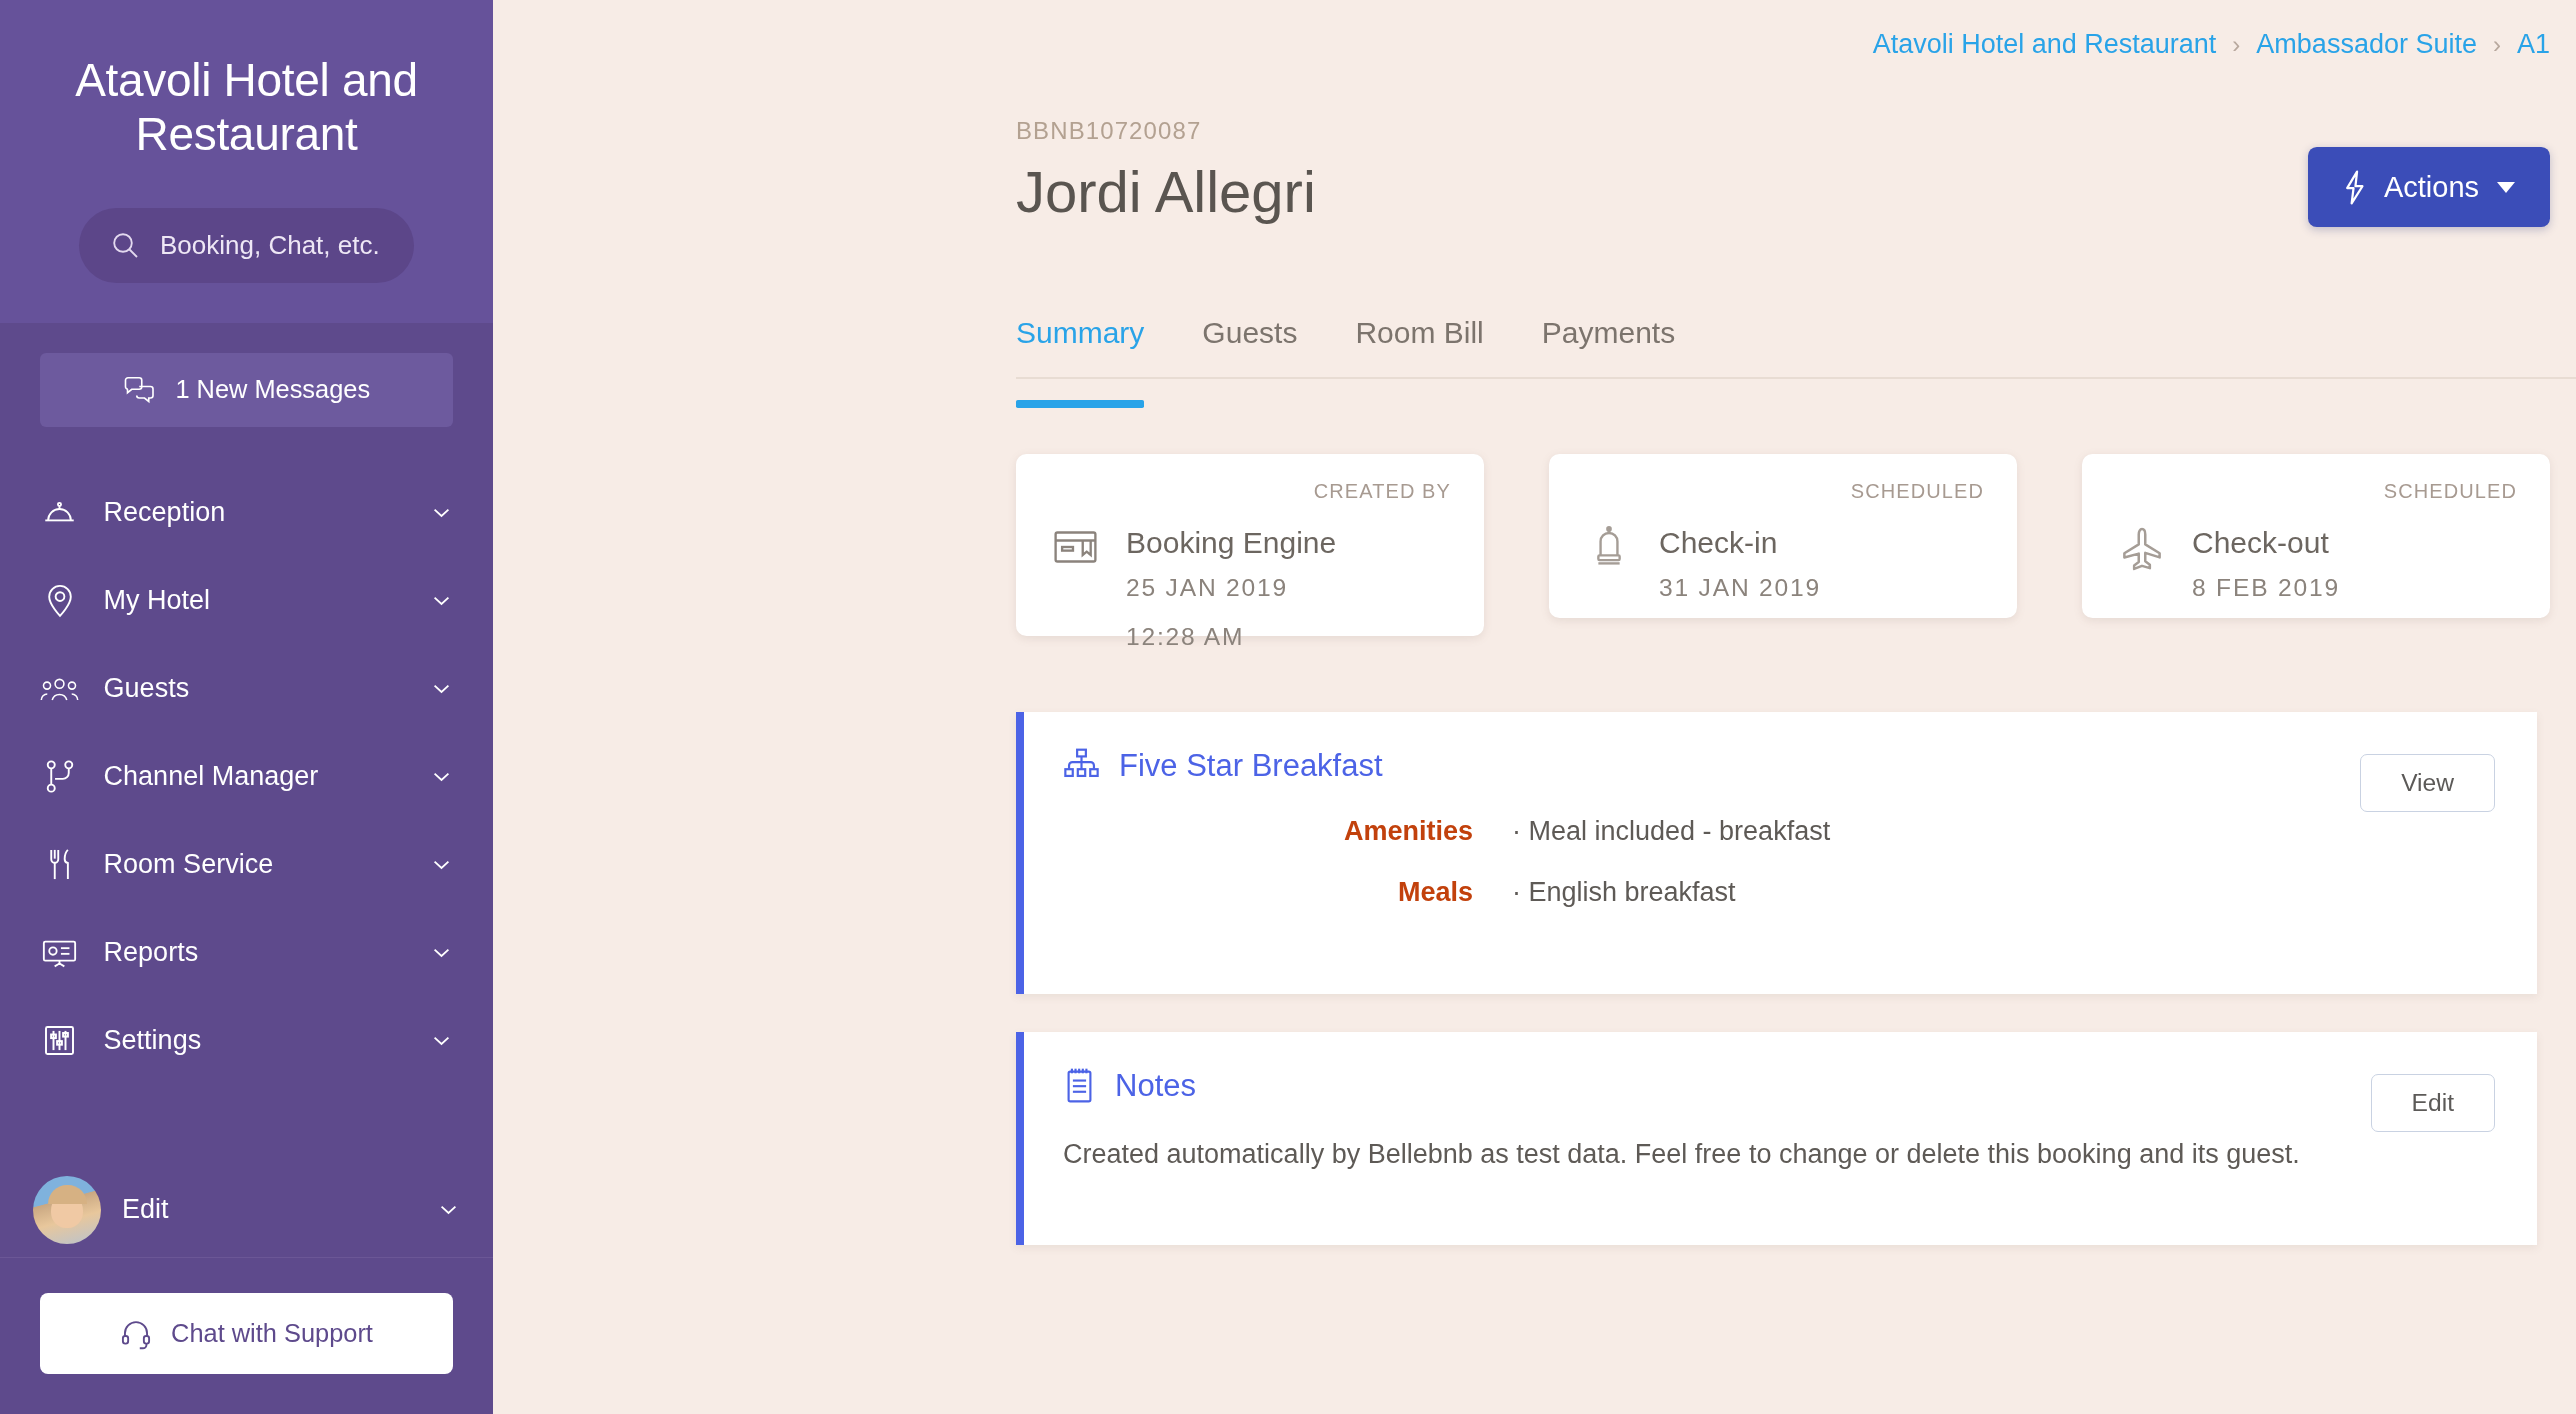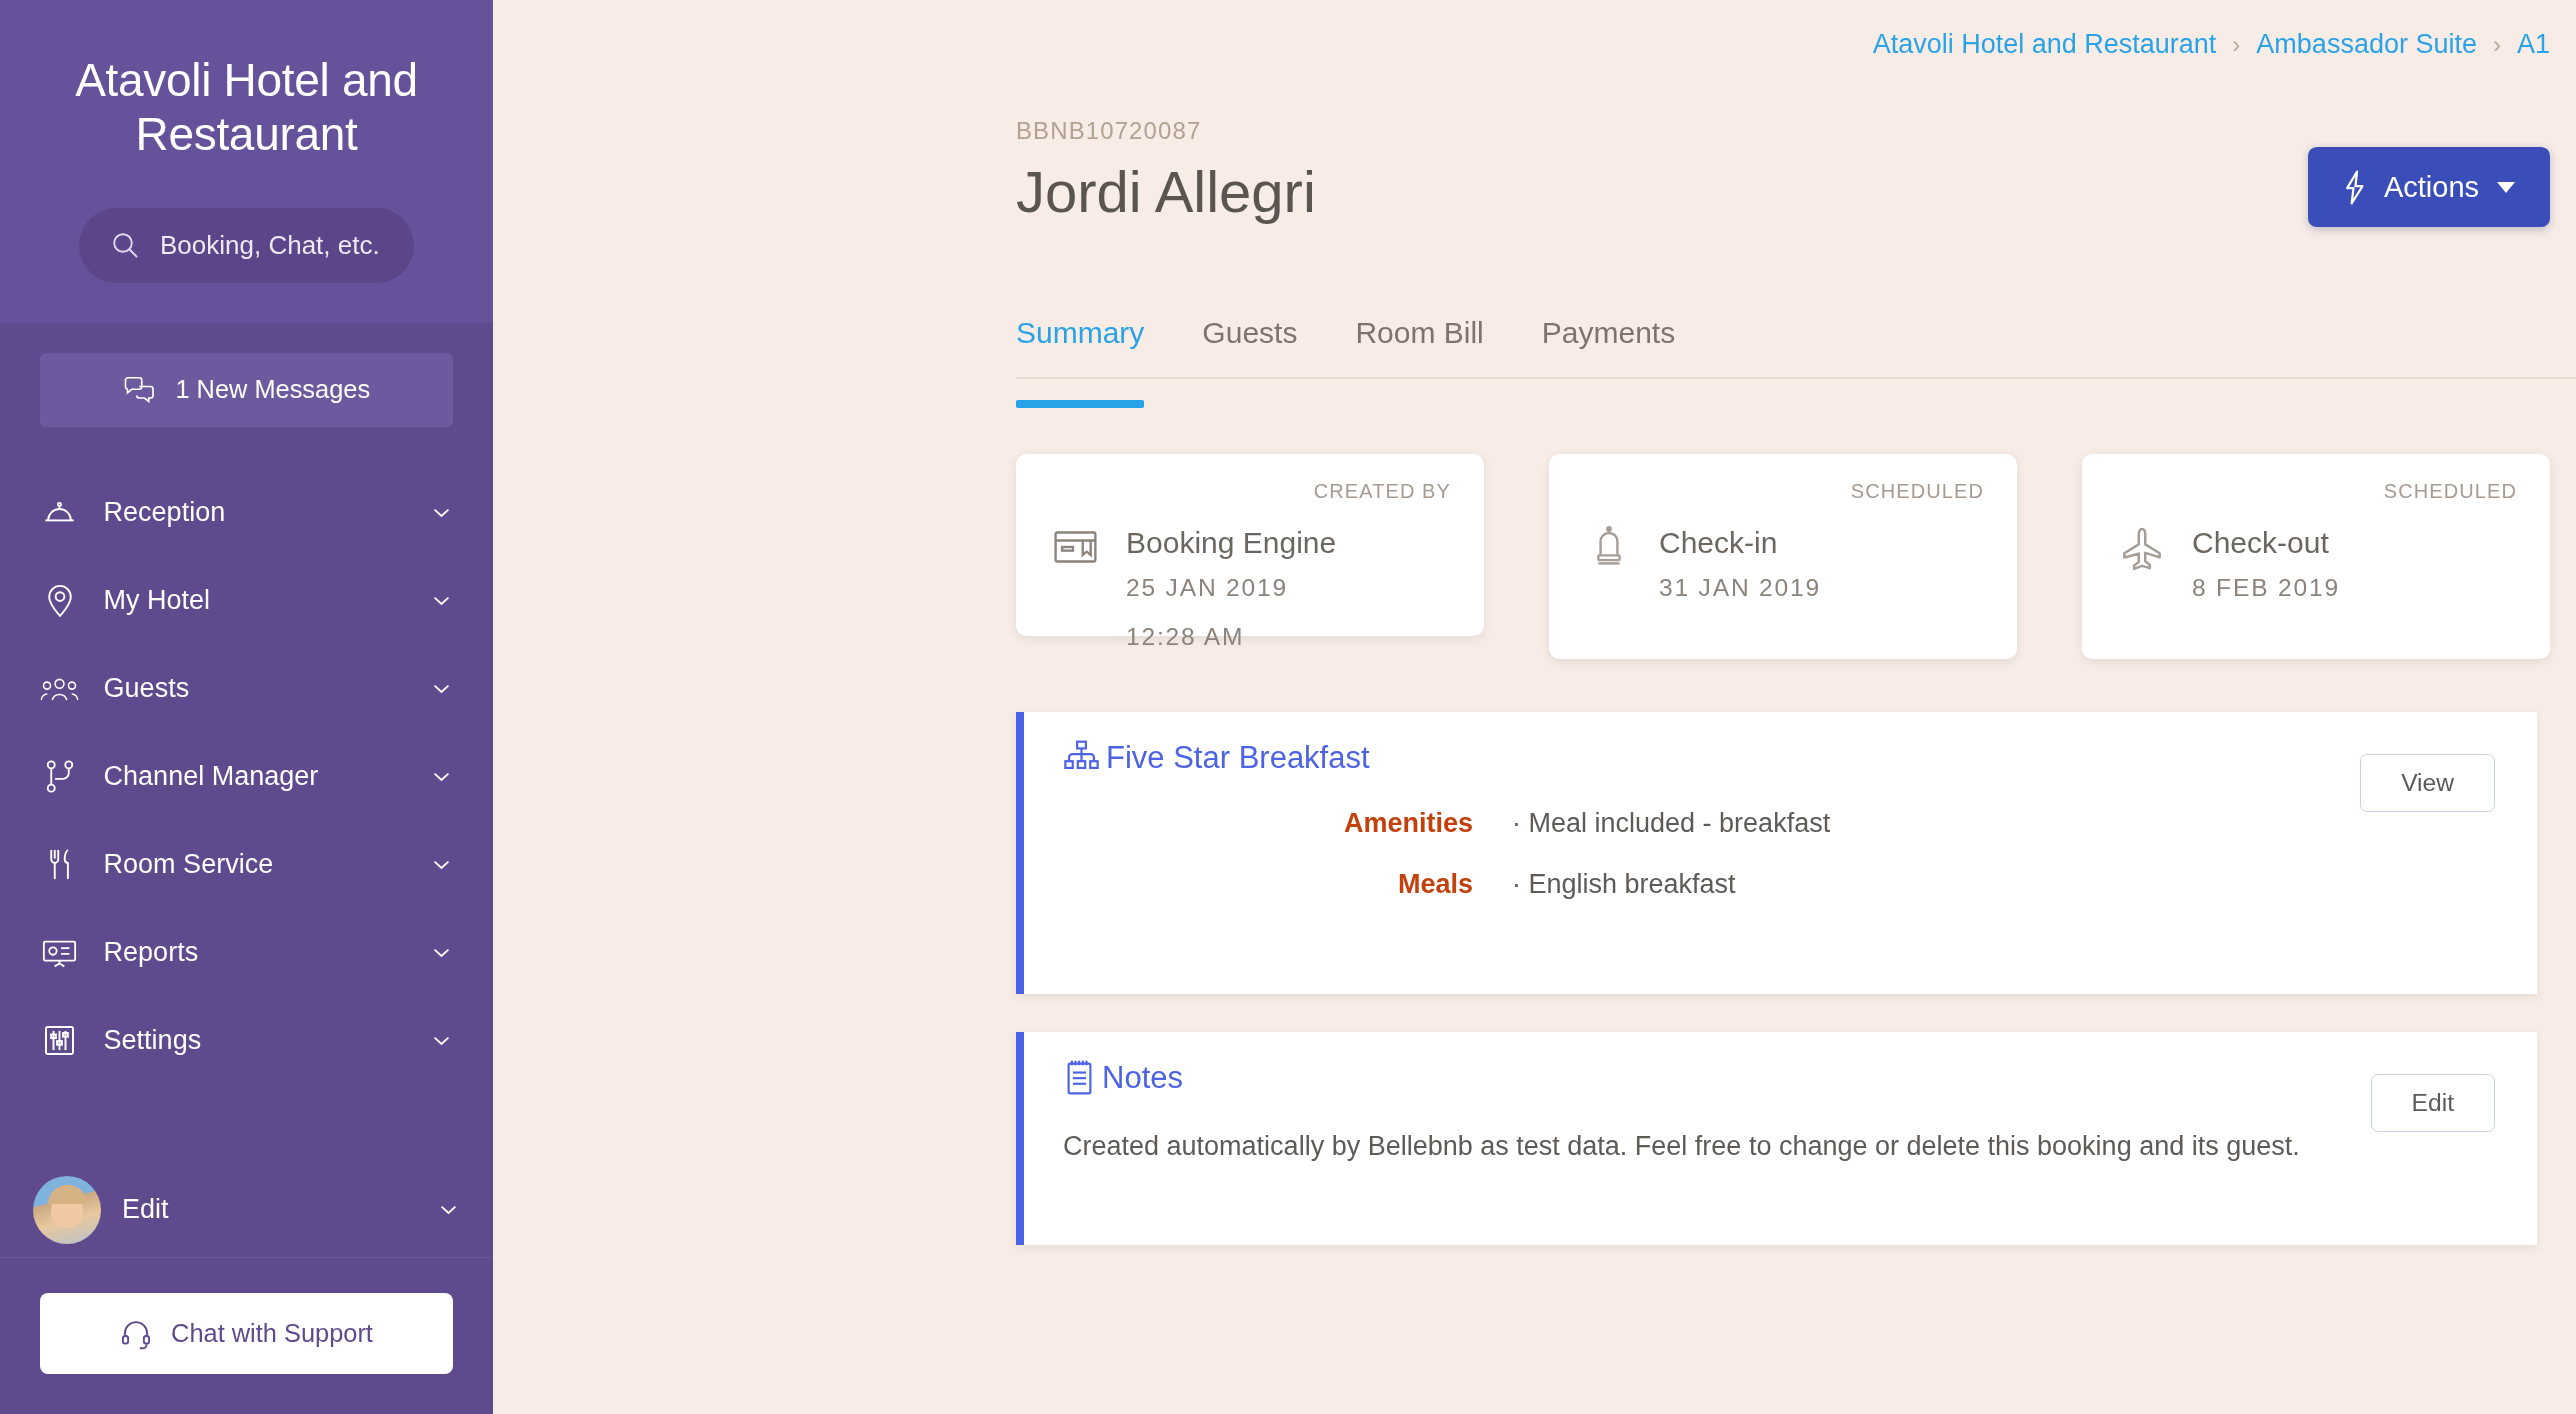"SCHEDULED" .st-card.c2, .st-card.c3 { height: 205px -> 164px }
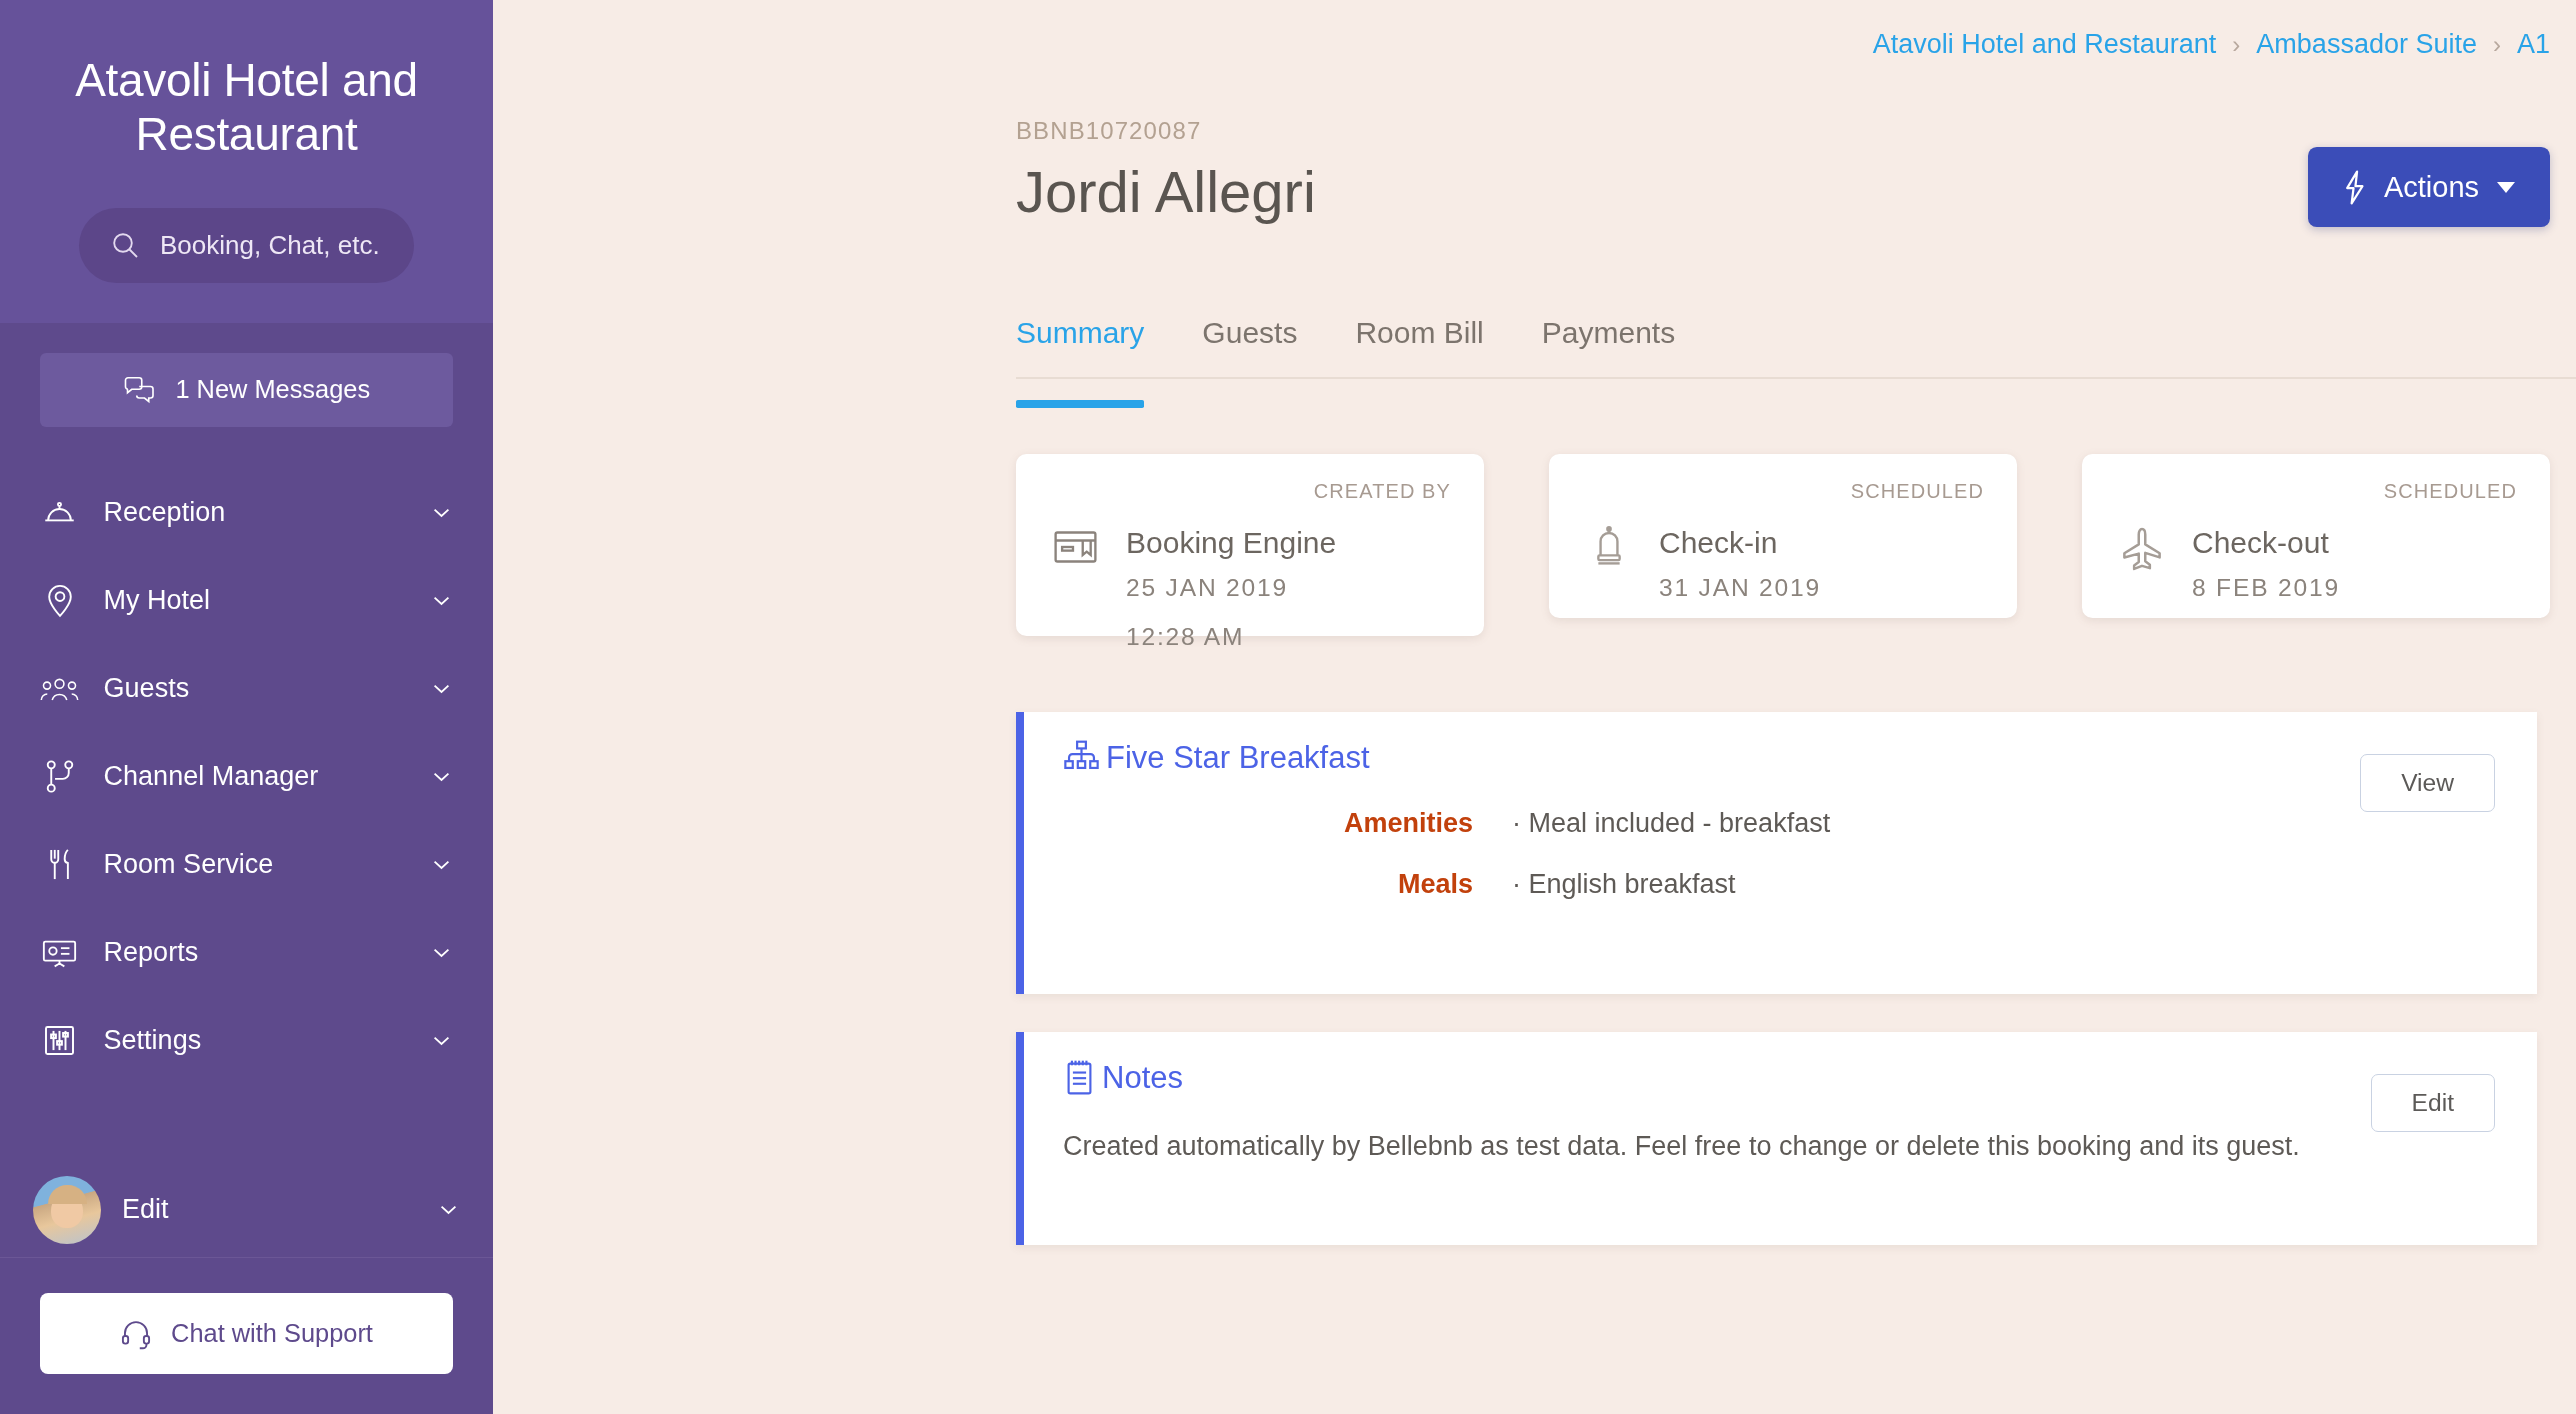"Five Star Breakfast" .p-head { gap: 6px -> 19px; padding: 27px 0 0 39px -> 35px 0 0 39px }
